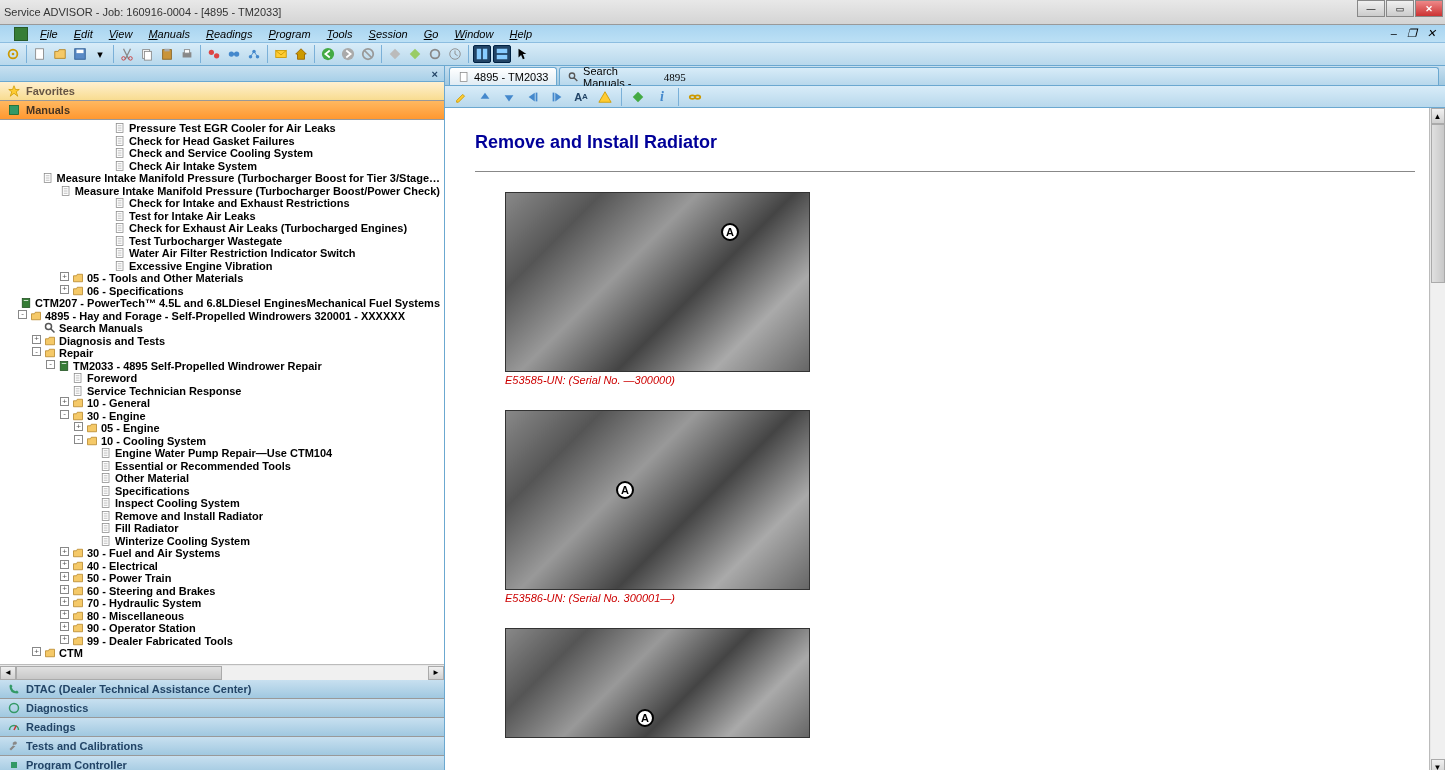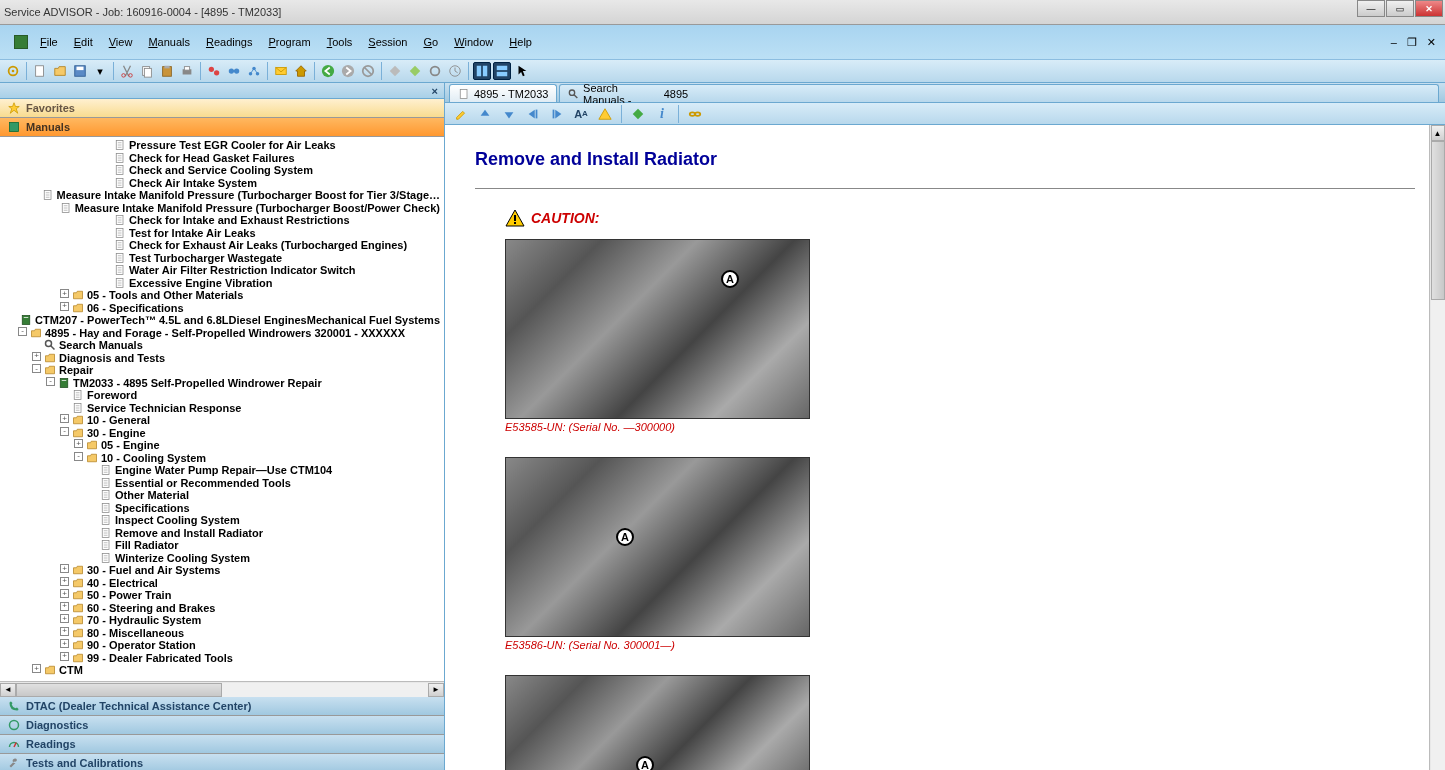"File" .menubar { font-style: none -> italic; height: 34px -> 17px }
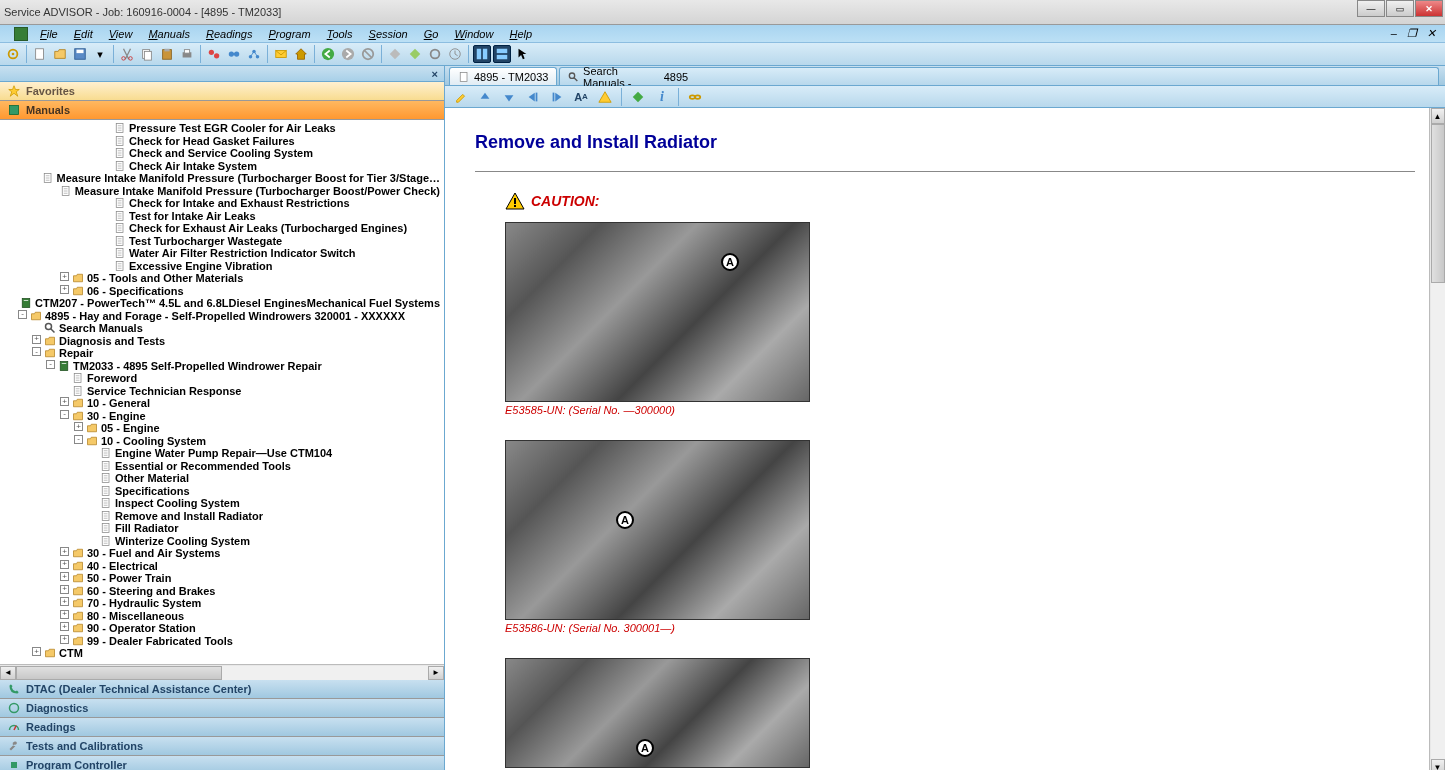"4895" .doc-tab input { font-family: none -> Liberation Serif, serif }
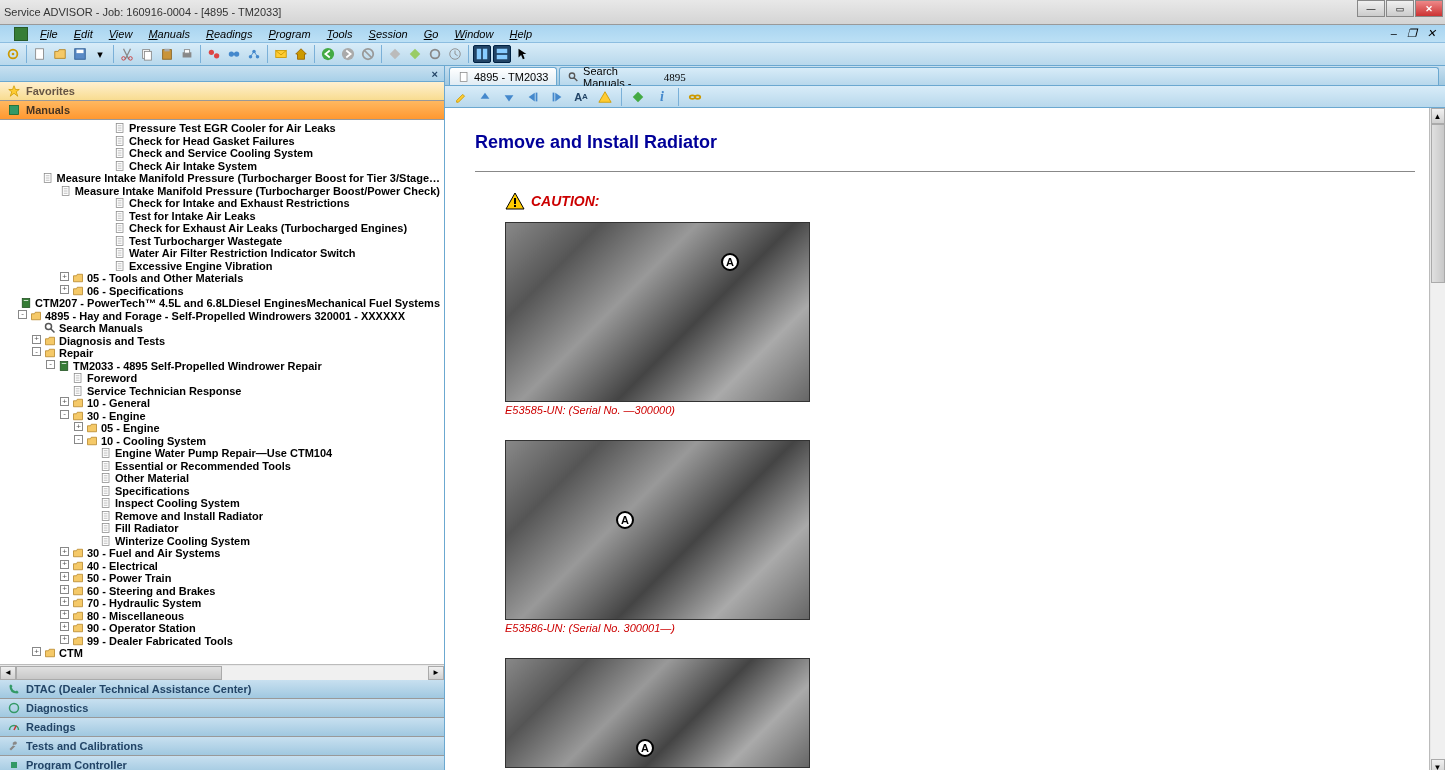"CAUTION:" div.caution-row { html: <div> <svg> <path></path> <rect></rect> <rect></rect> </svg> <span>CAUTION:</span> </div> -> none }
